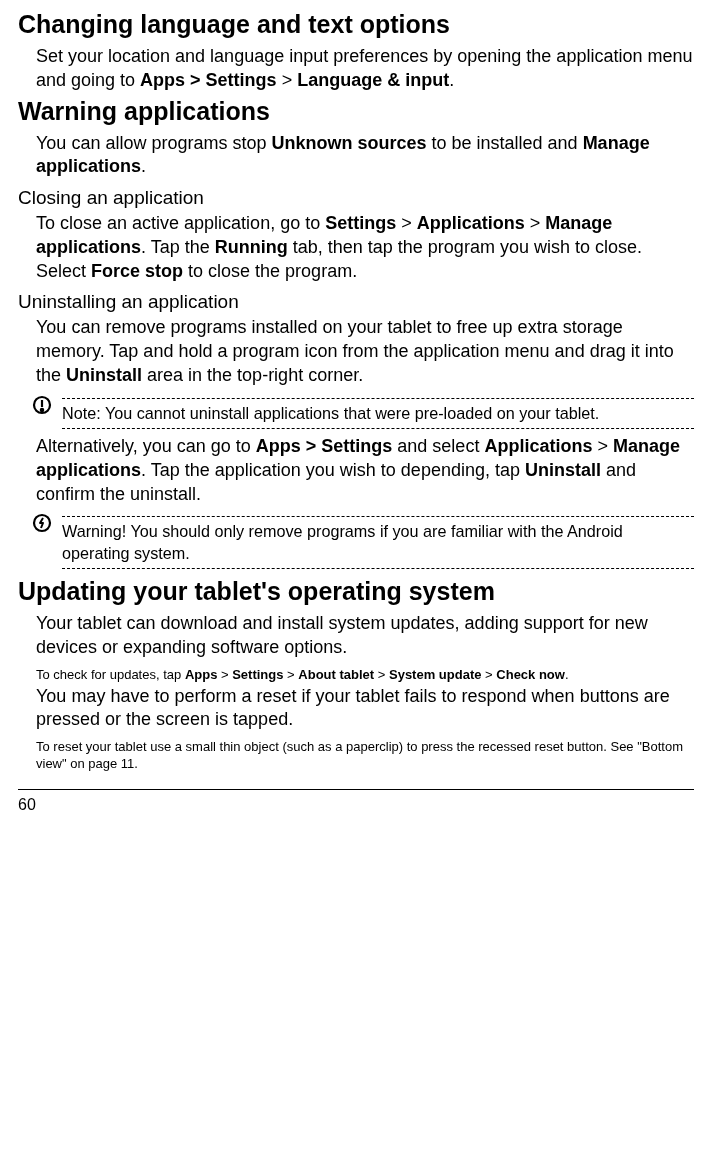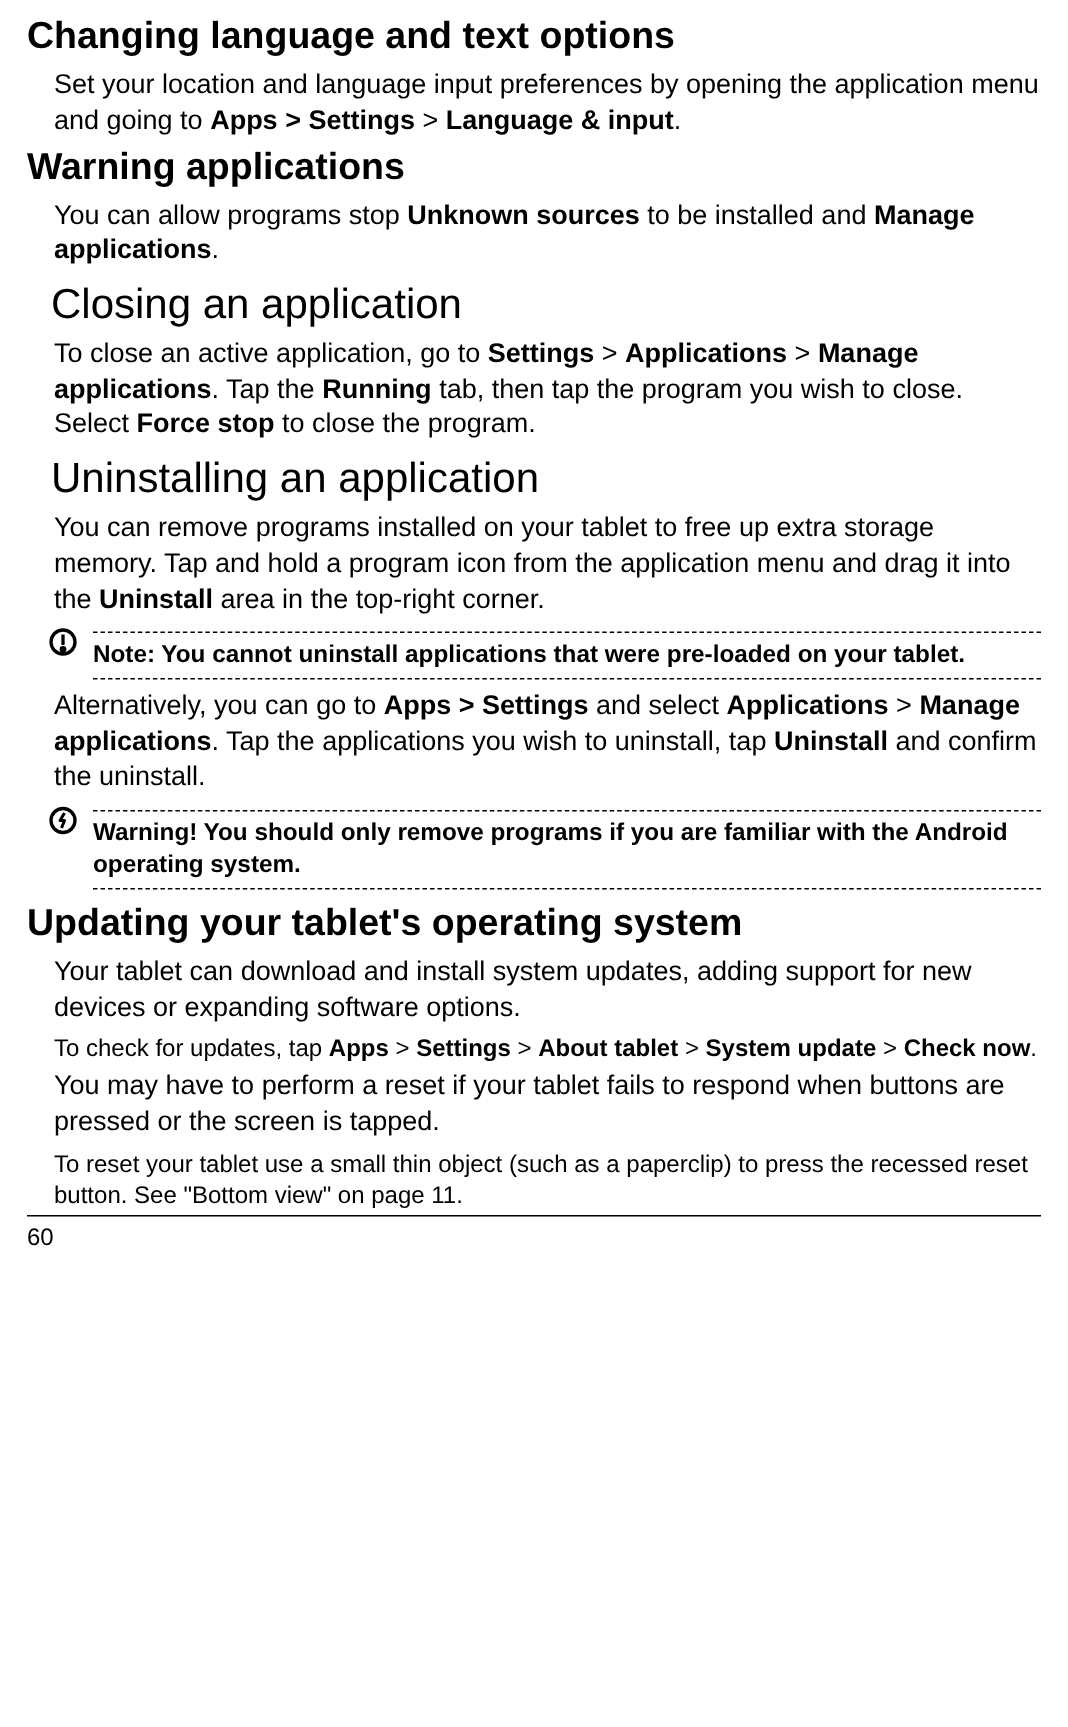"Closing an application" h2 { font-size: 28px -> 19px; margin: 6px 0 2px 16px -> 6px 0 2px 0 }
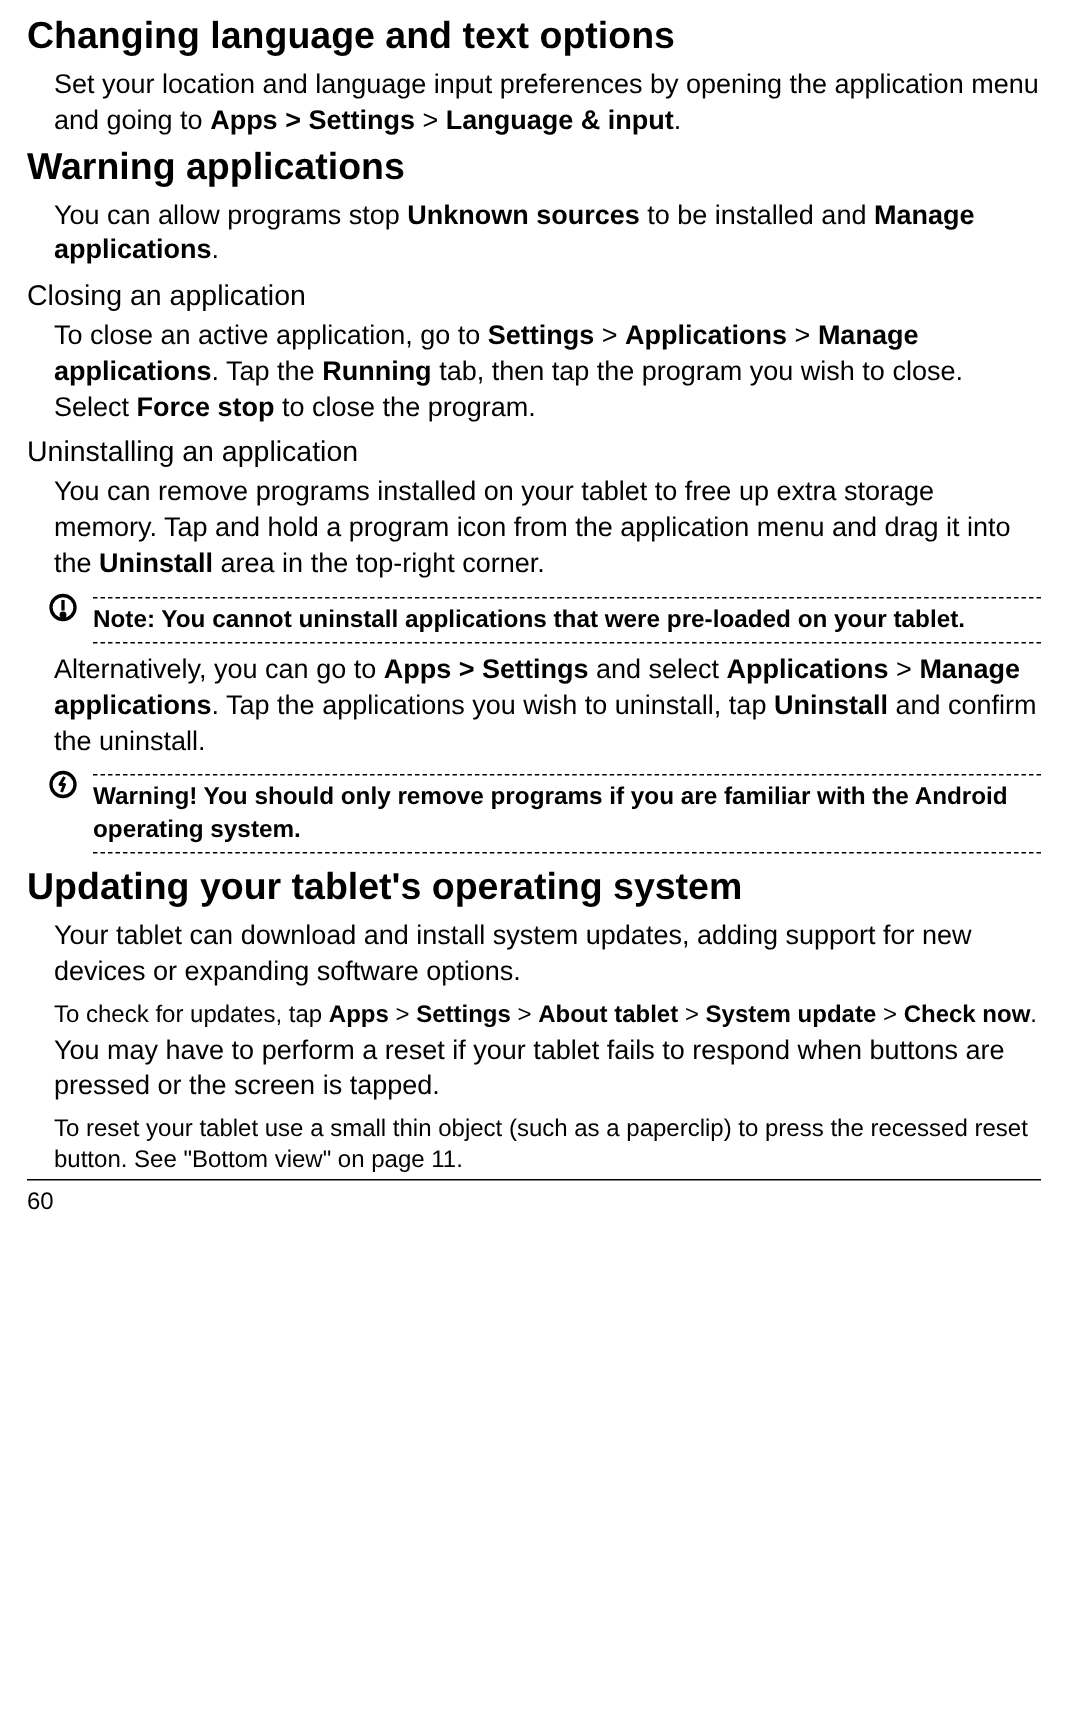"Note: You cannot uninstall applications" .note-text { font-weight: 700 -> 400 }
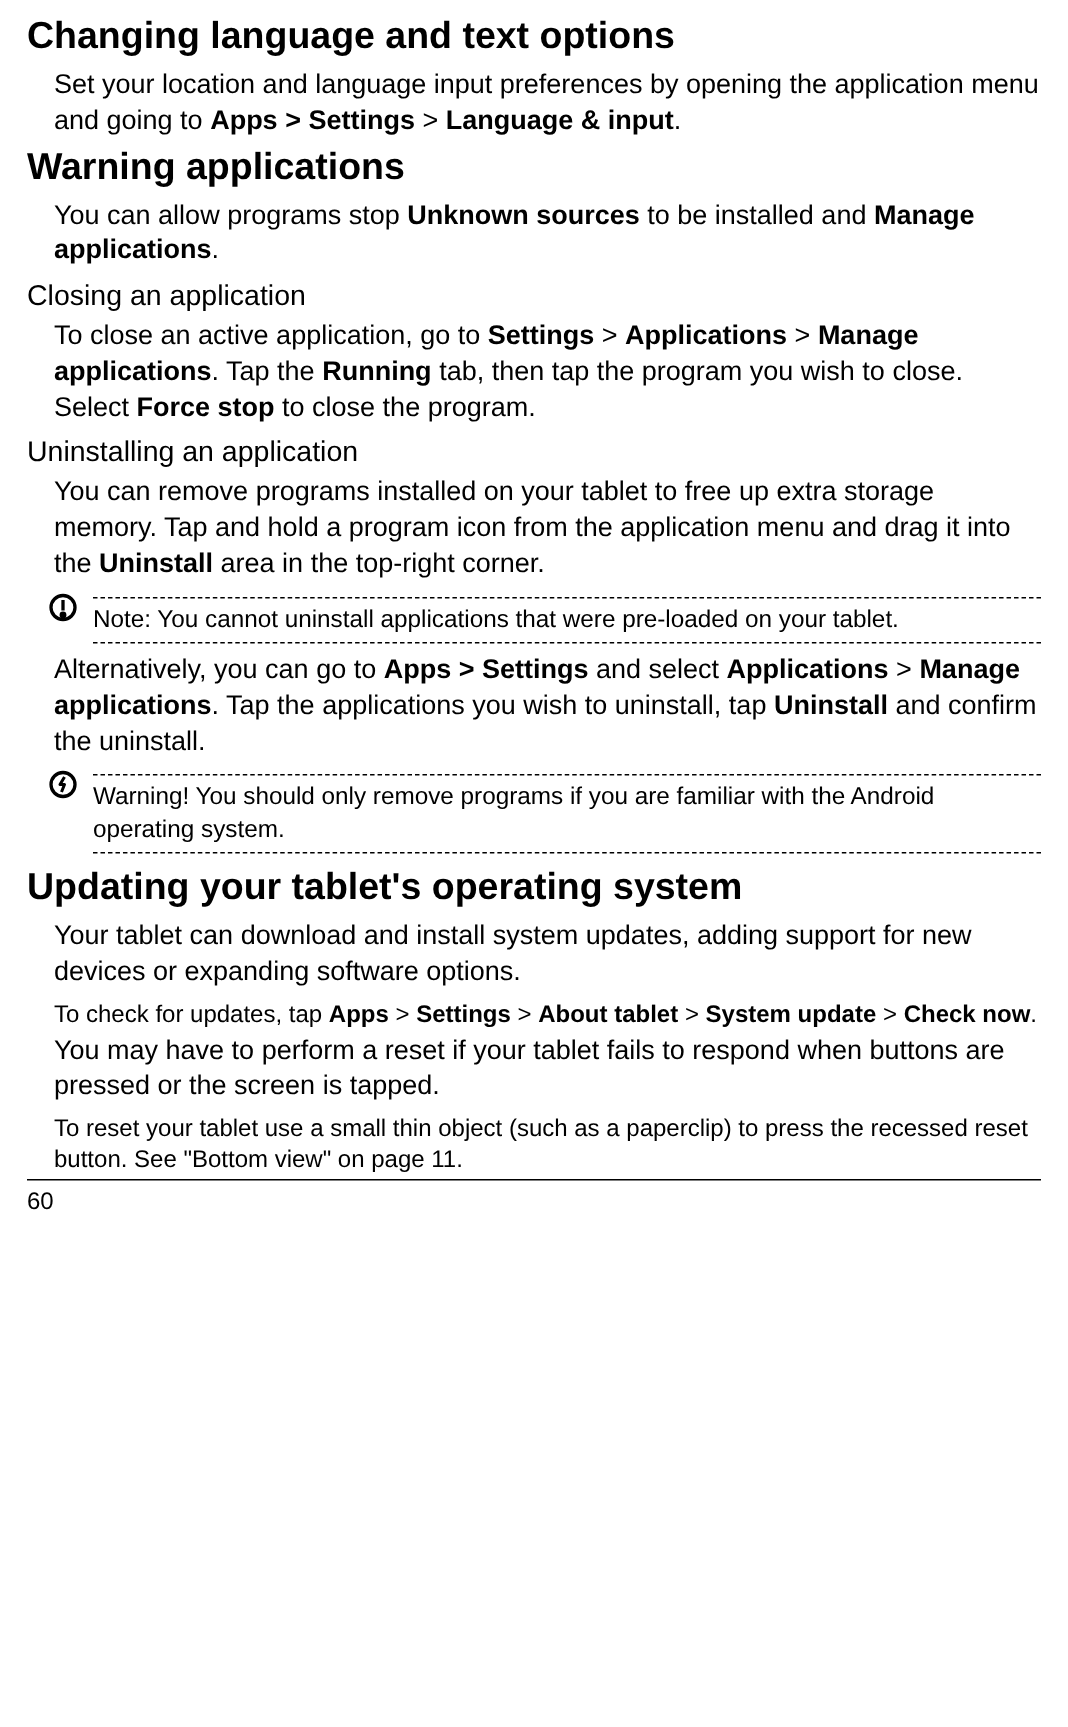". Tap the applications you" span { text: applications you wish to uninstall -> application you wish to depending }
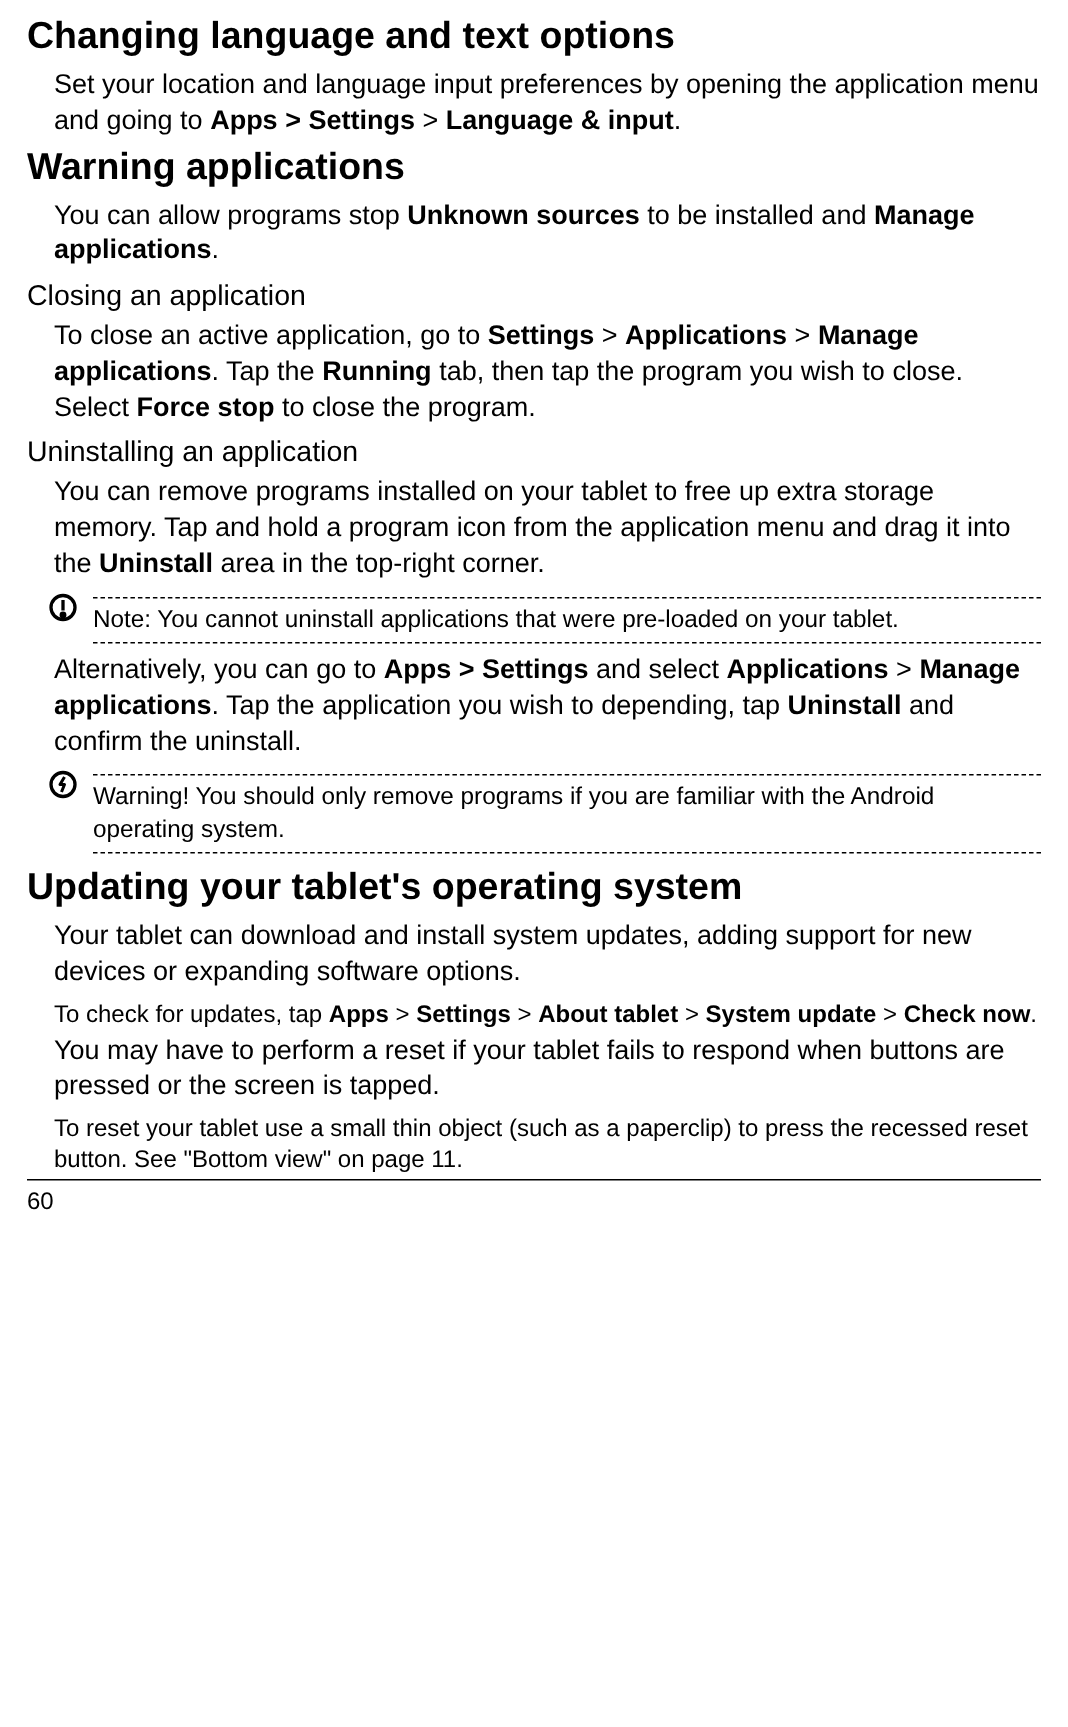"To check for updates, tap" .body-text-nomargin { font-size: 16px -> 13px }
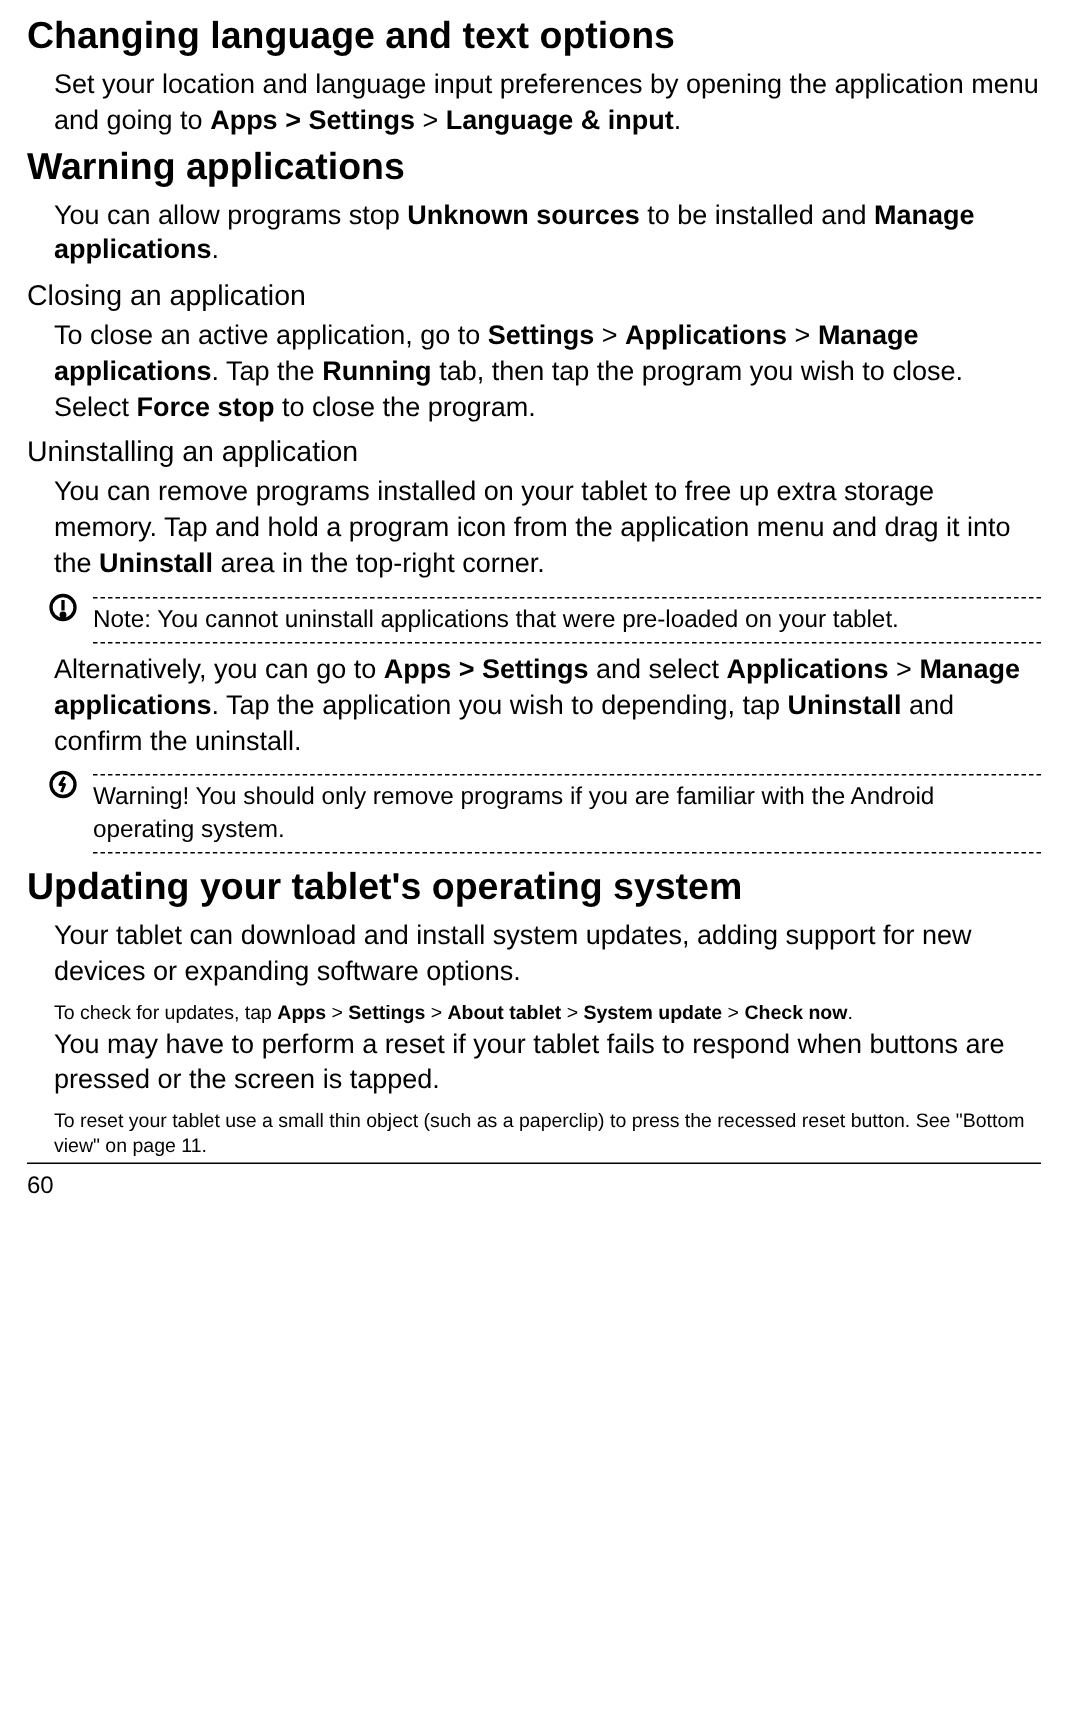"60" .footer { margin-top: 2px -> 16px }
